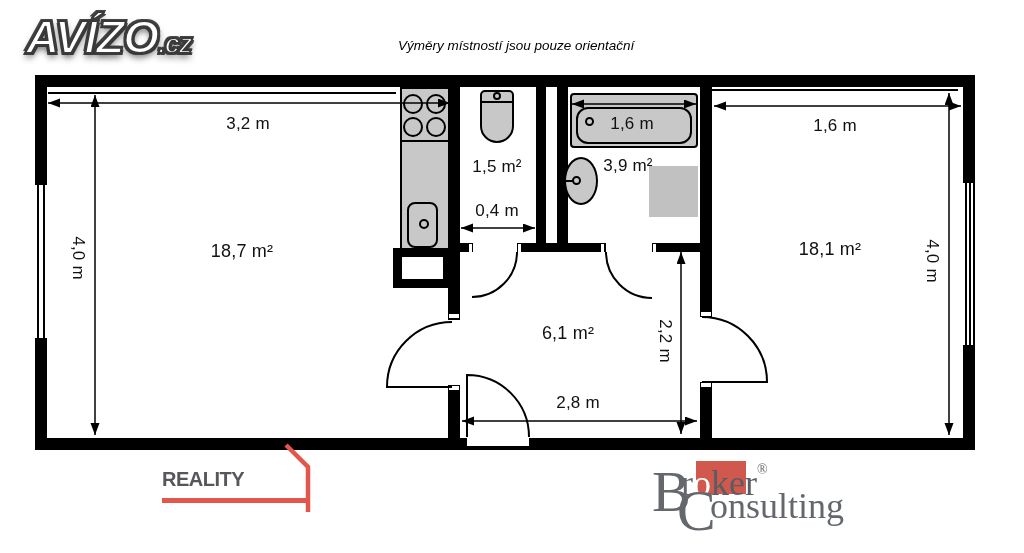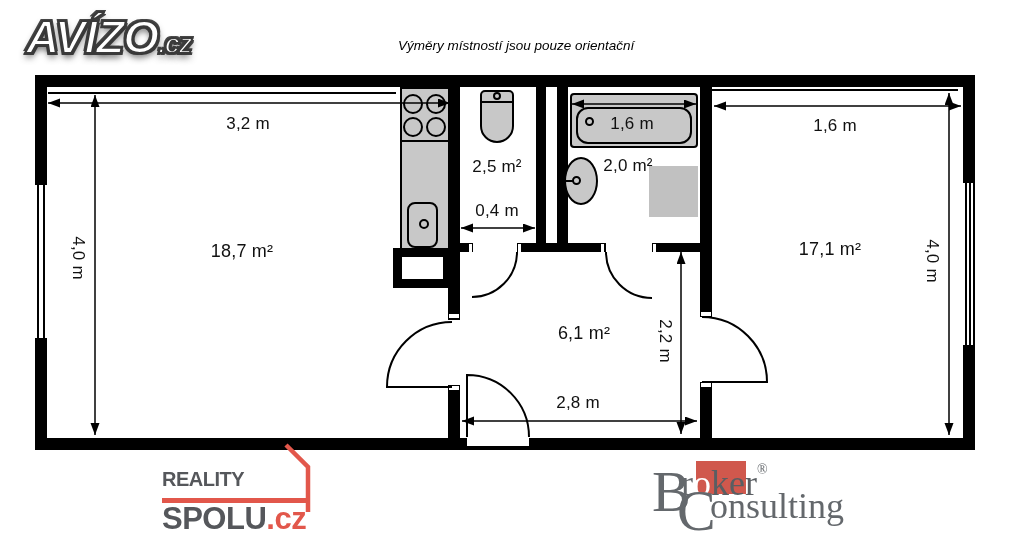"2,5 m²" div.lbl { text: 2,5 -> 1,5 }
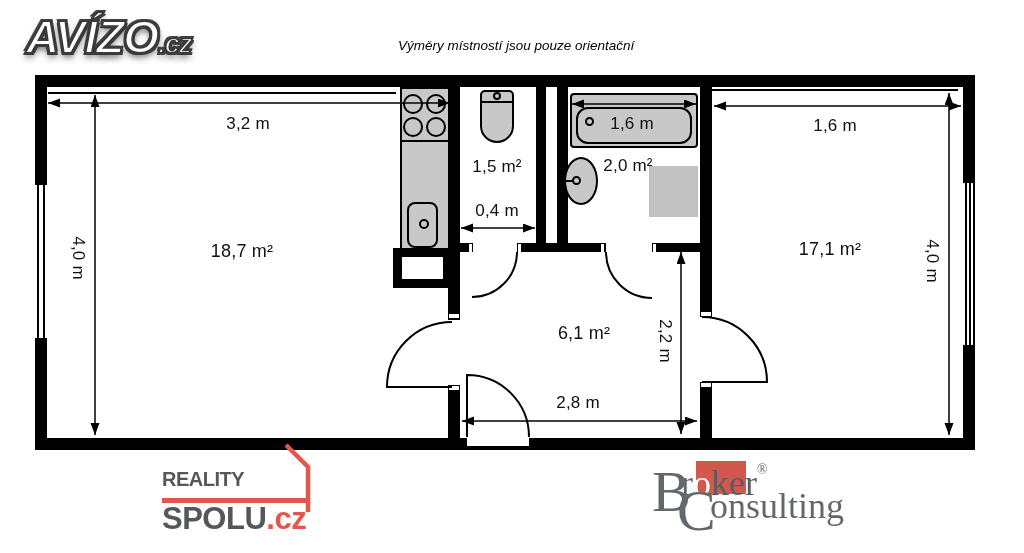"2,0 m²" div.lbl { text: 2,0 -> 3,9 }
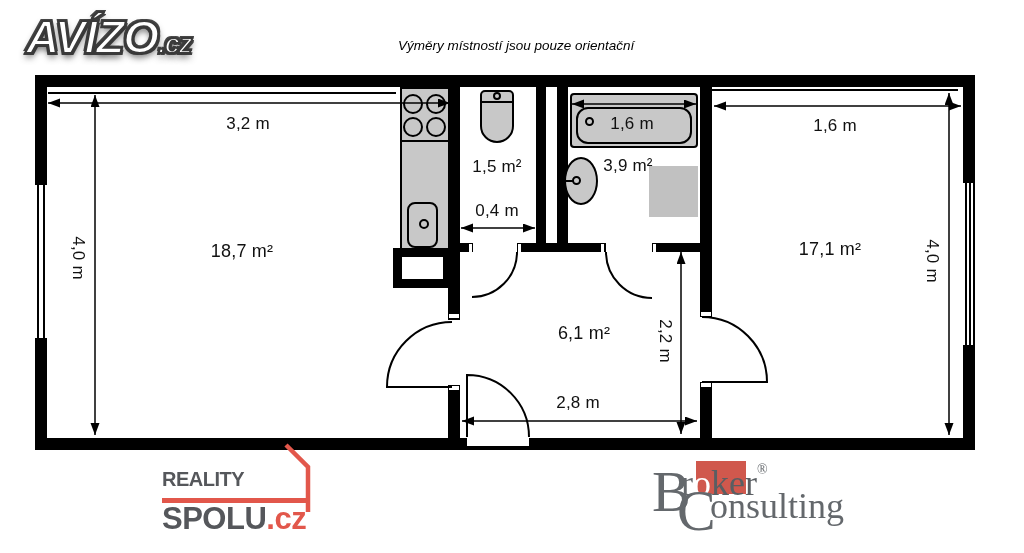"17,1 m²" div.lbl { text: 17,1 -> 18,1 }
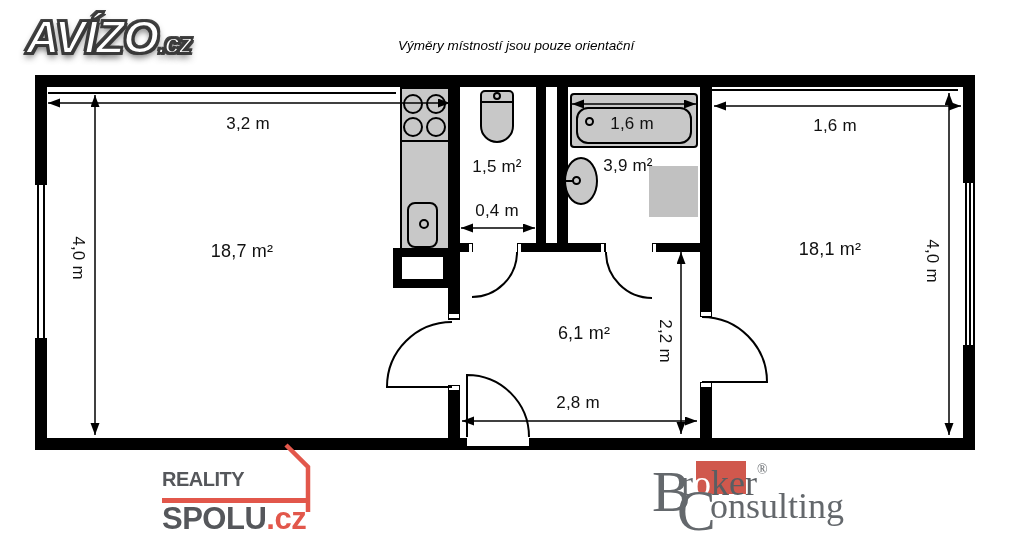"6,1 m²" div.lbl { left: 584px -> 568px }
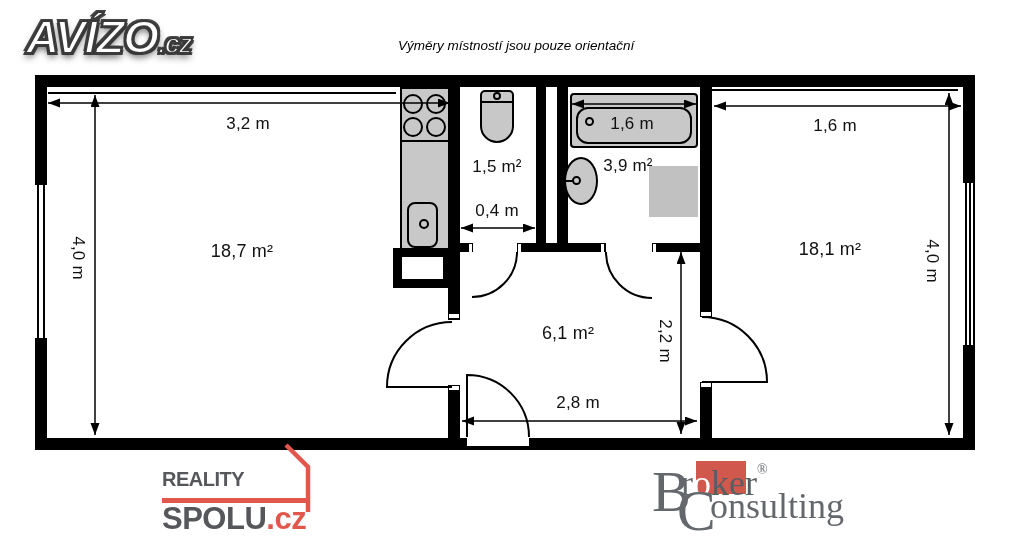"SPOLU.cz" div.rs { html: <div><span>SPOLU</span><span>.cz</span> </div> -> none }
